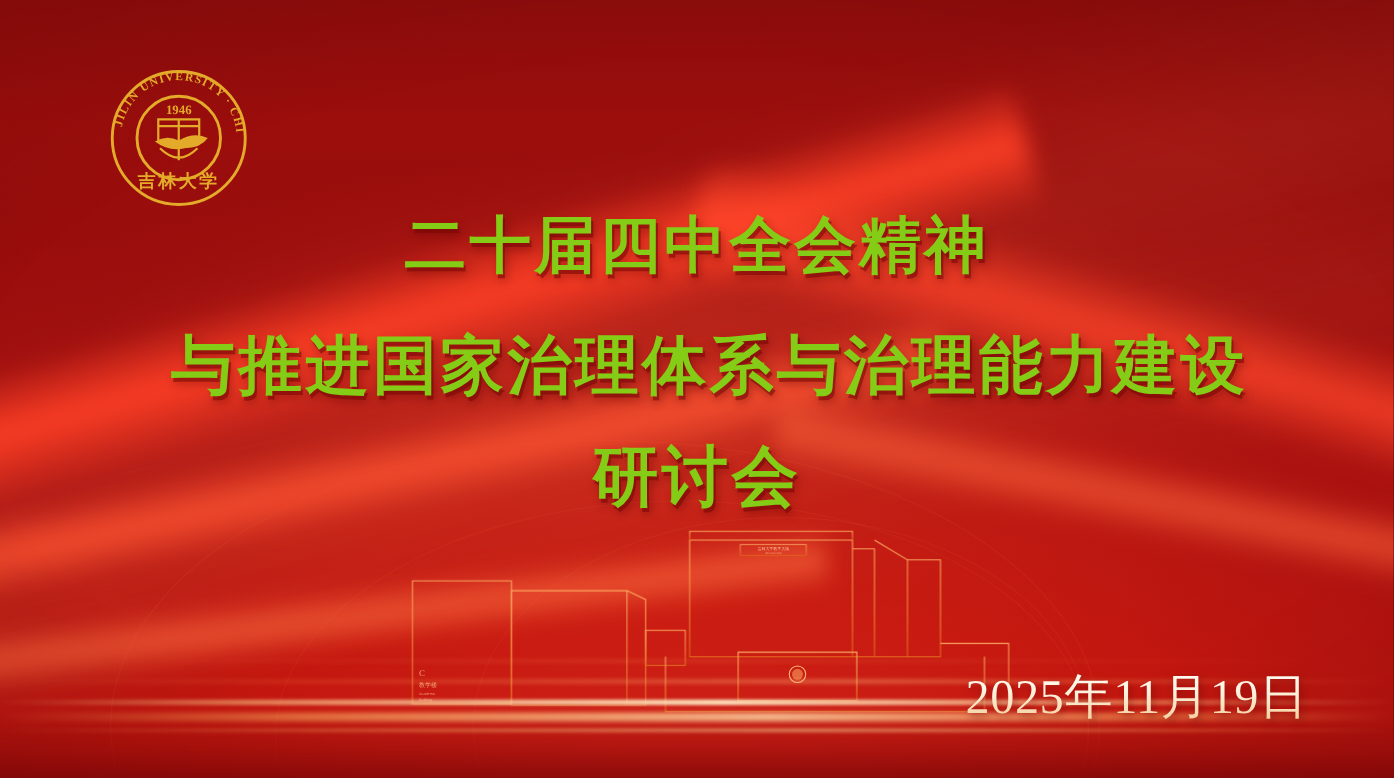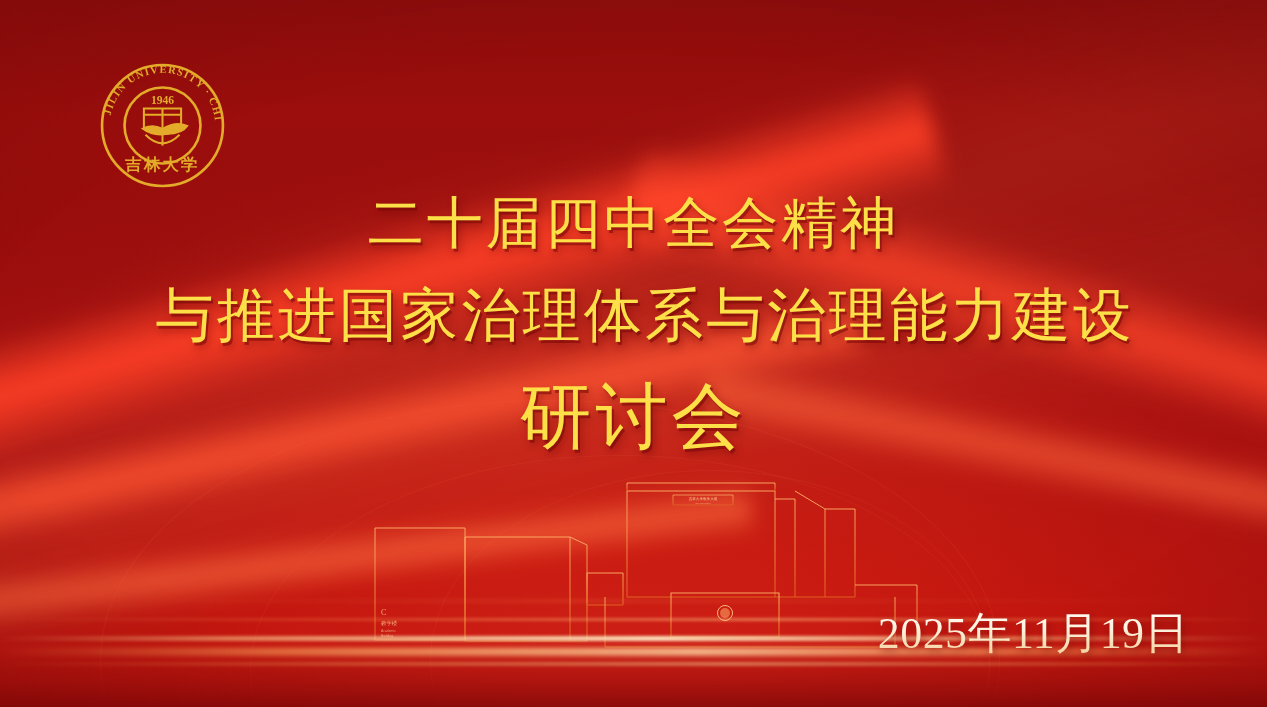"二十届四中全会精神" .tline { color: #fde047 -> #84cc16; font-weight: 400 -> 700 }
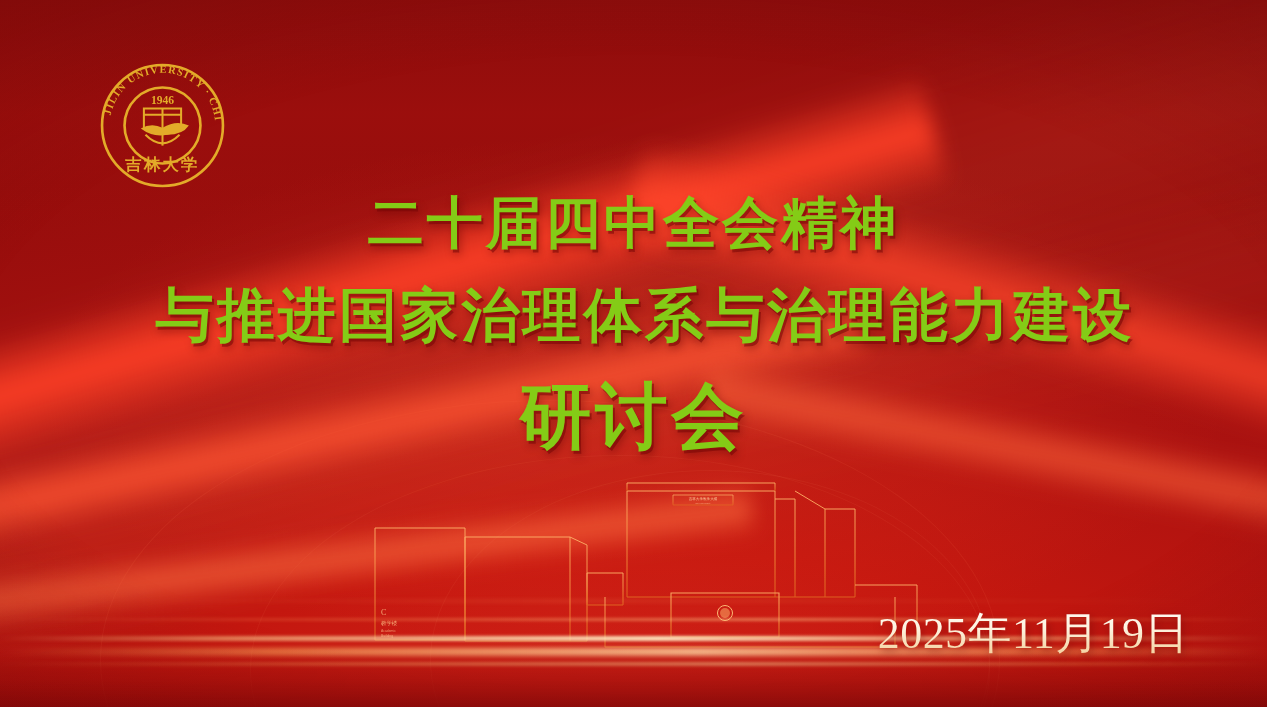"与推进国家治理体系与治理能力建设" .tline.l2 { margin-top: 17px -> 35px }
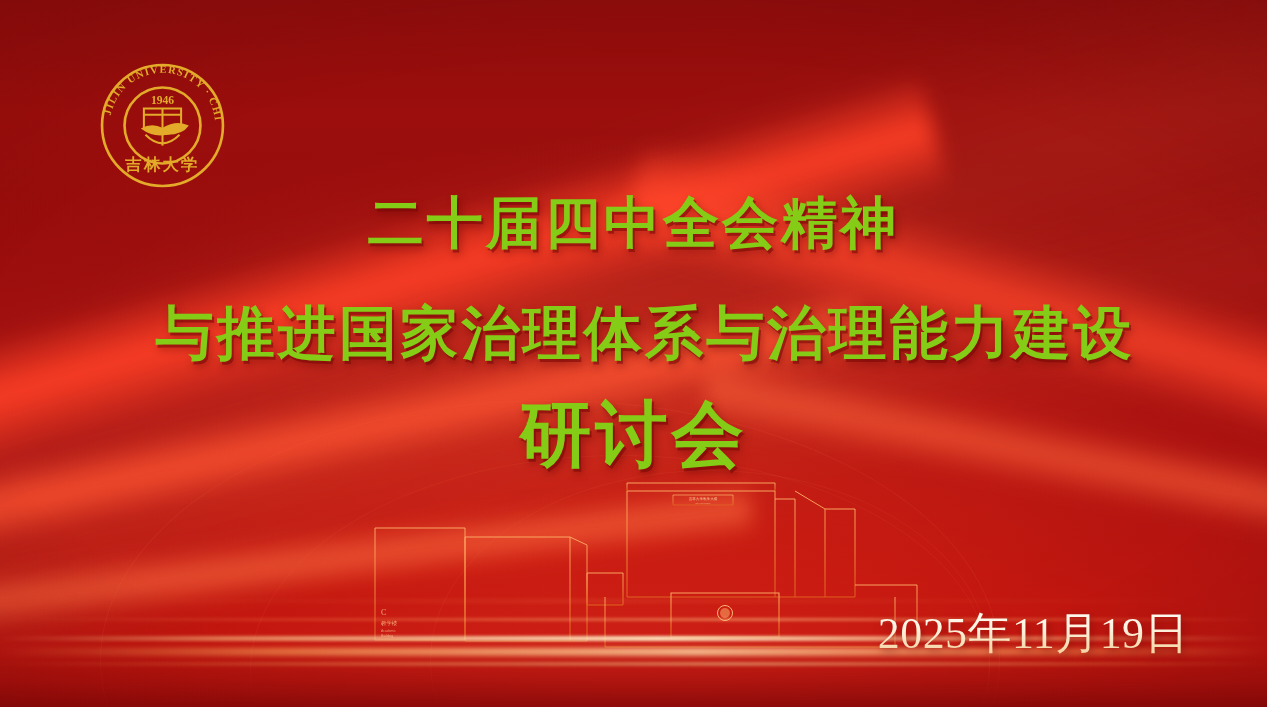"研讨会" .tline.l3 { font-size: 72px -> 60px }
